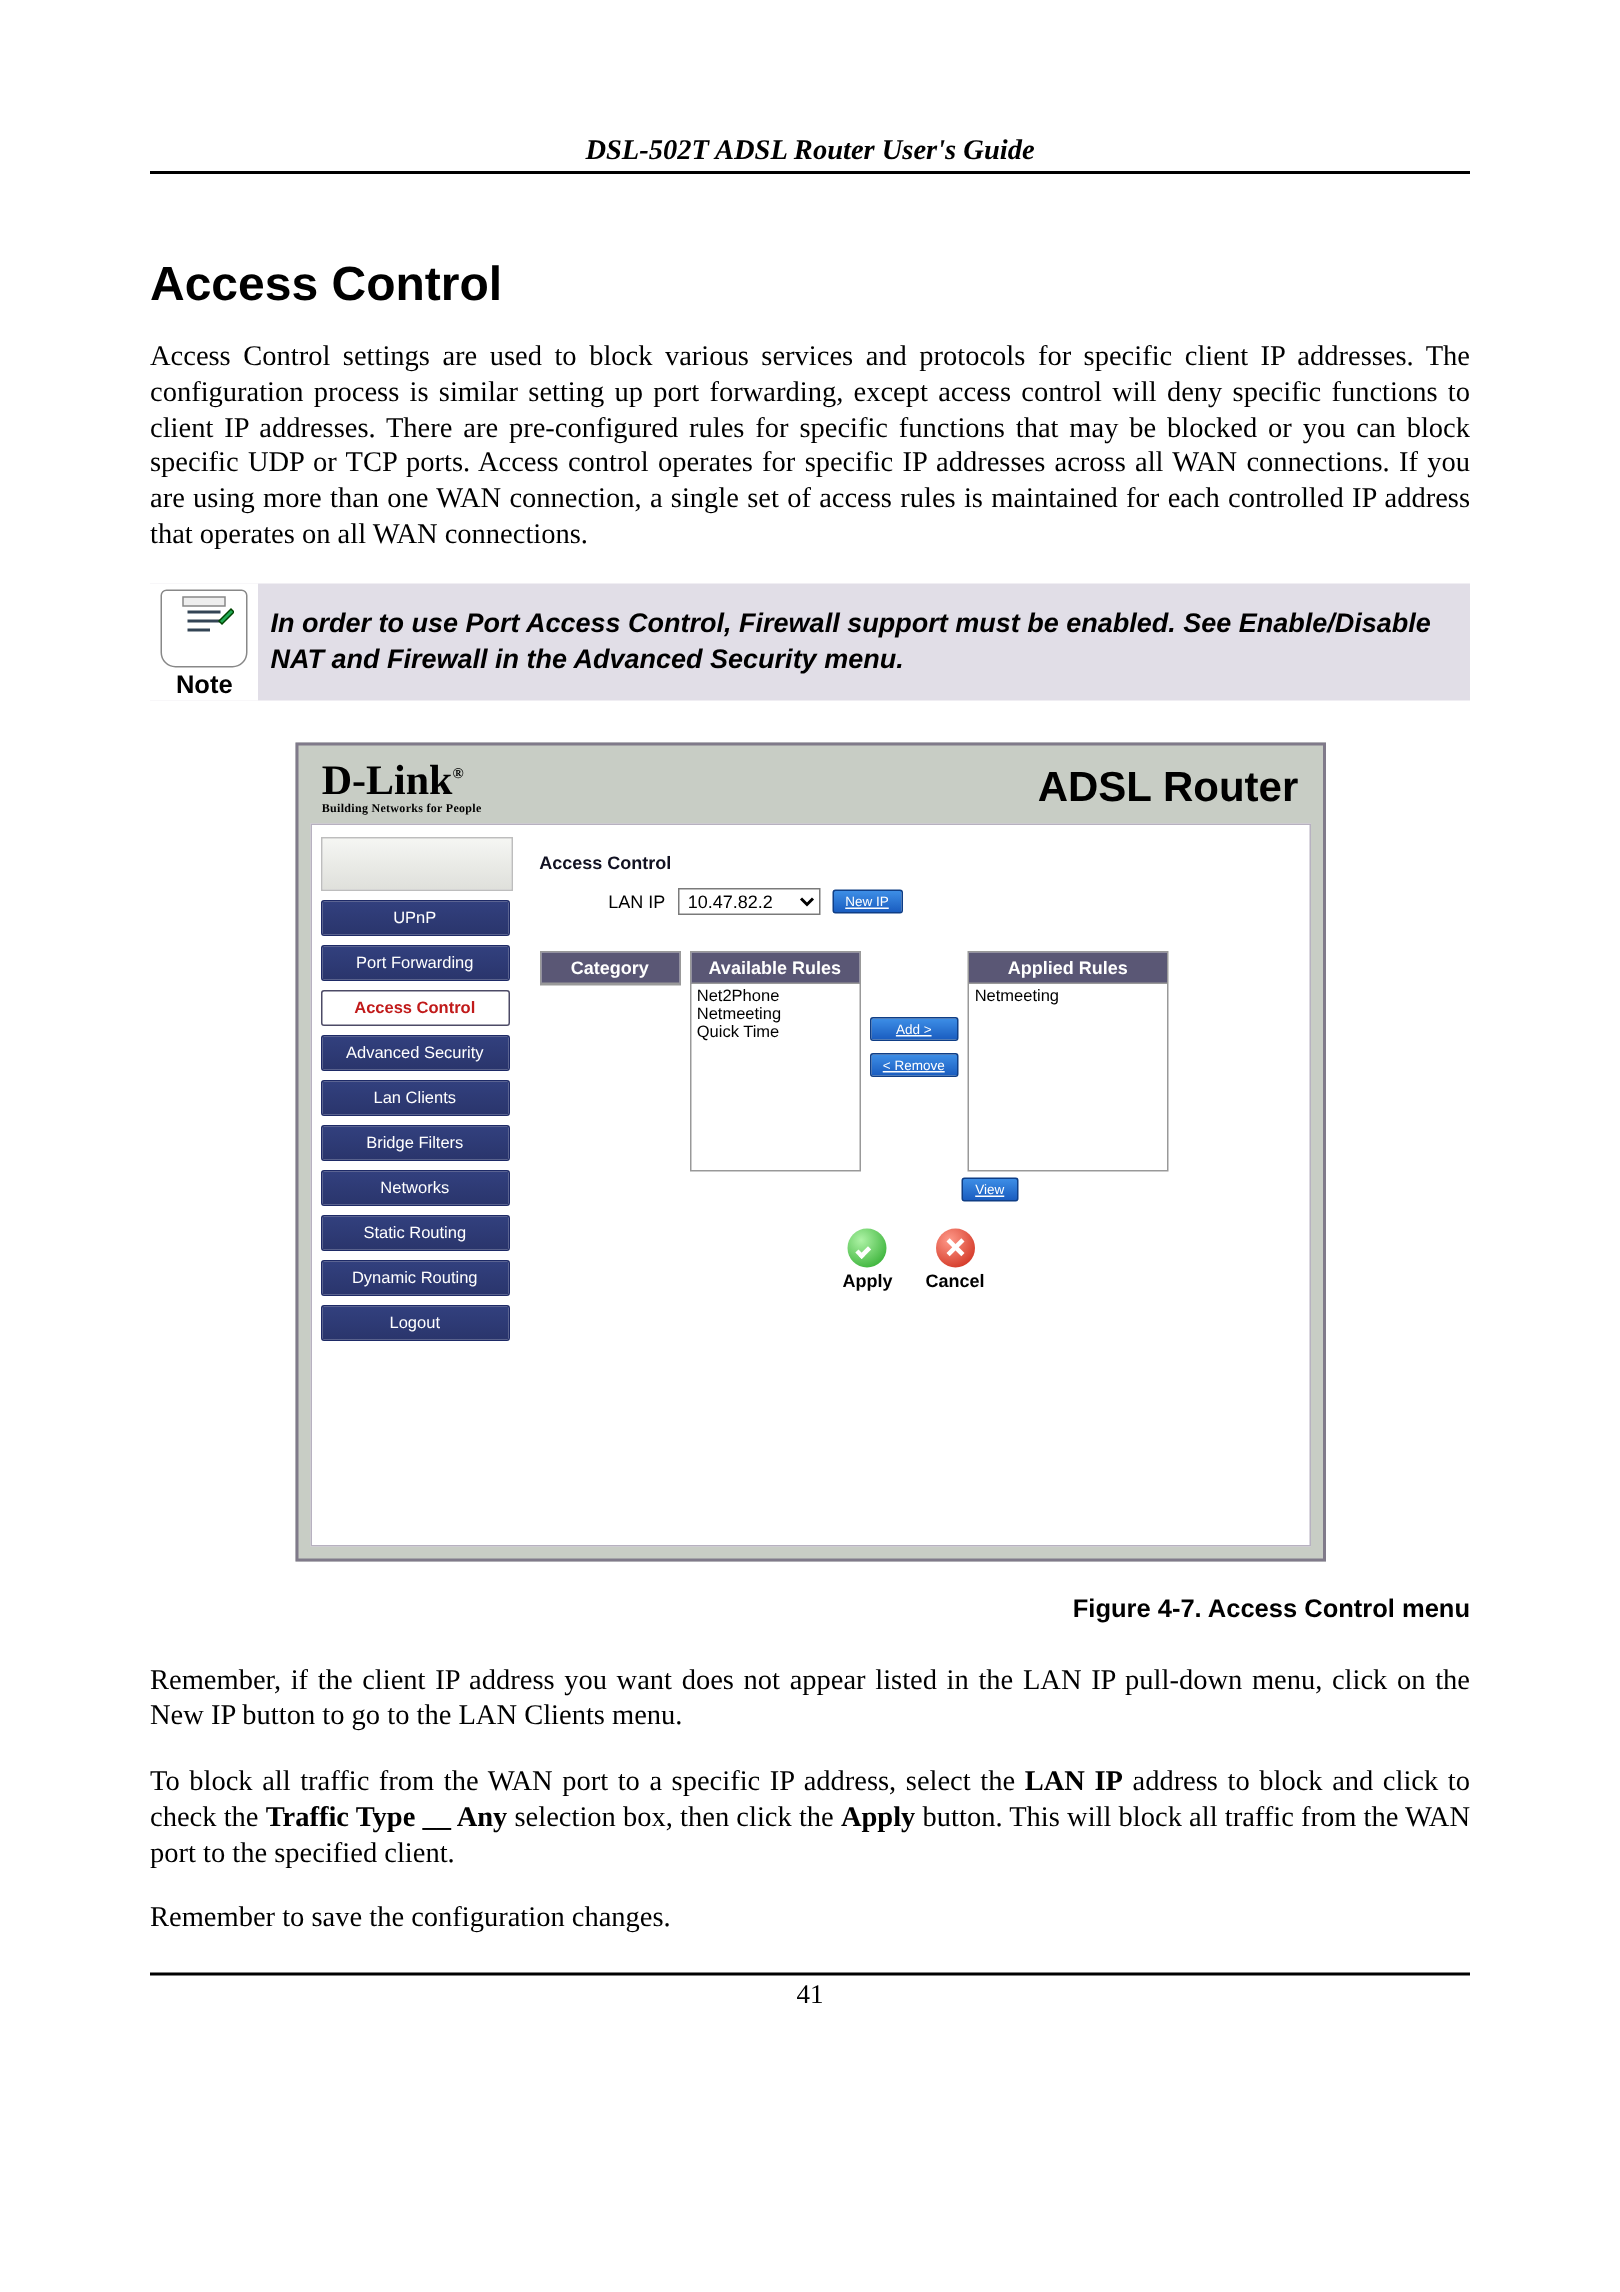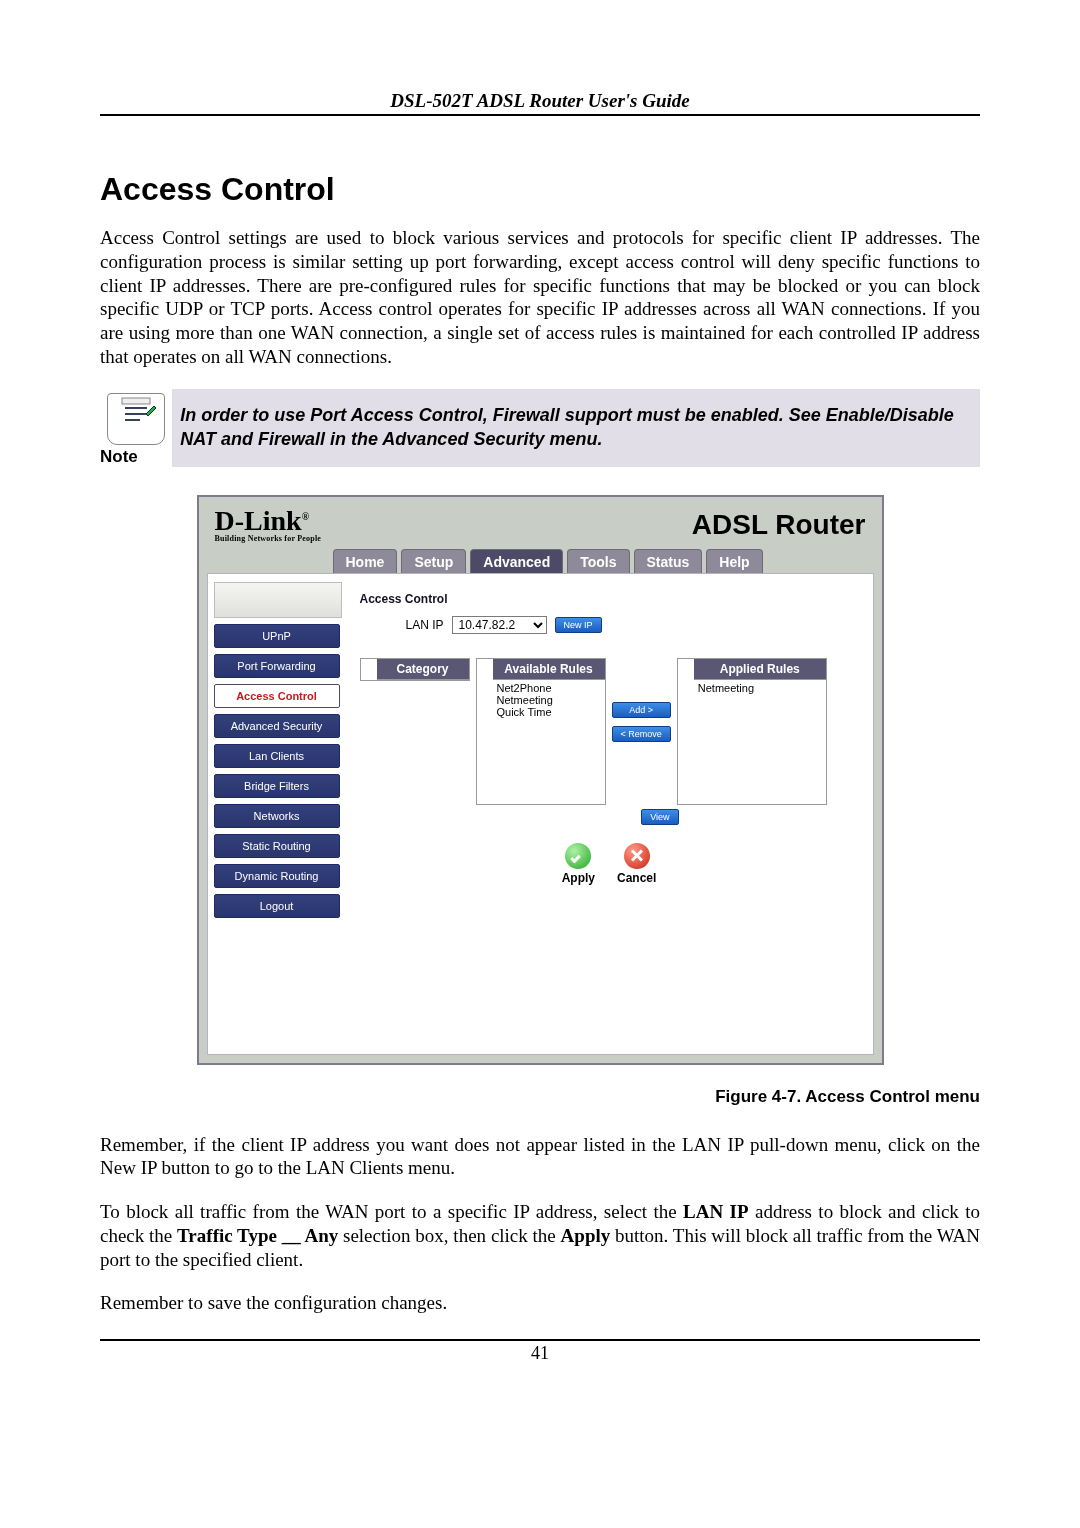"Note" .note-icon-cell { text-align: left -> center }
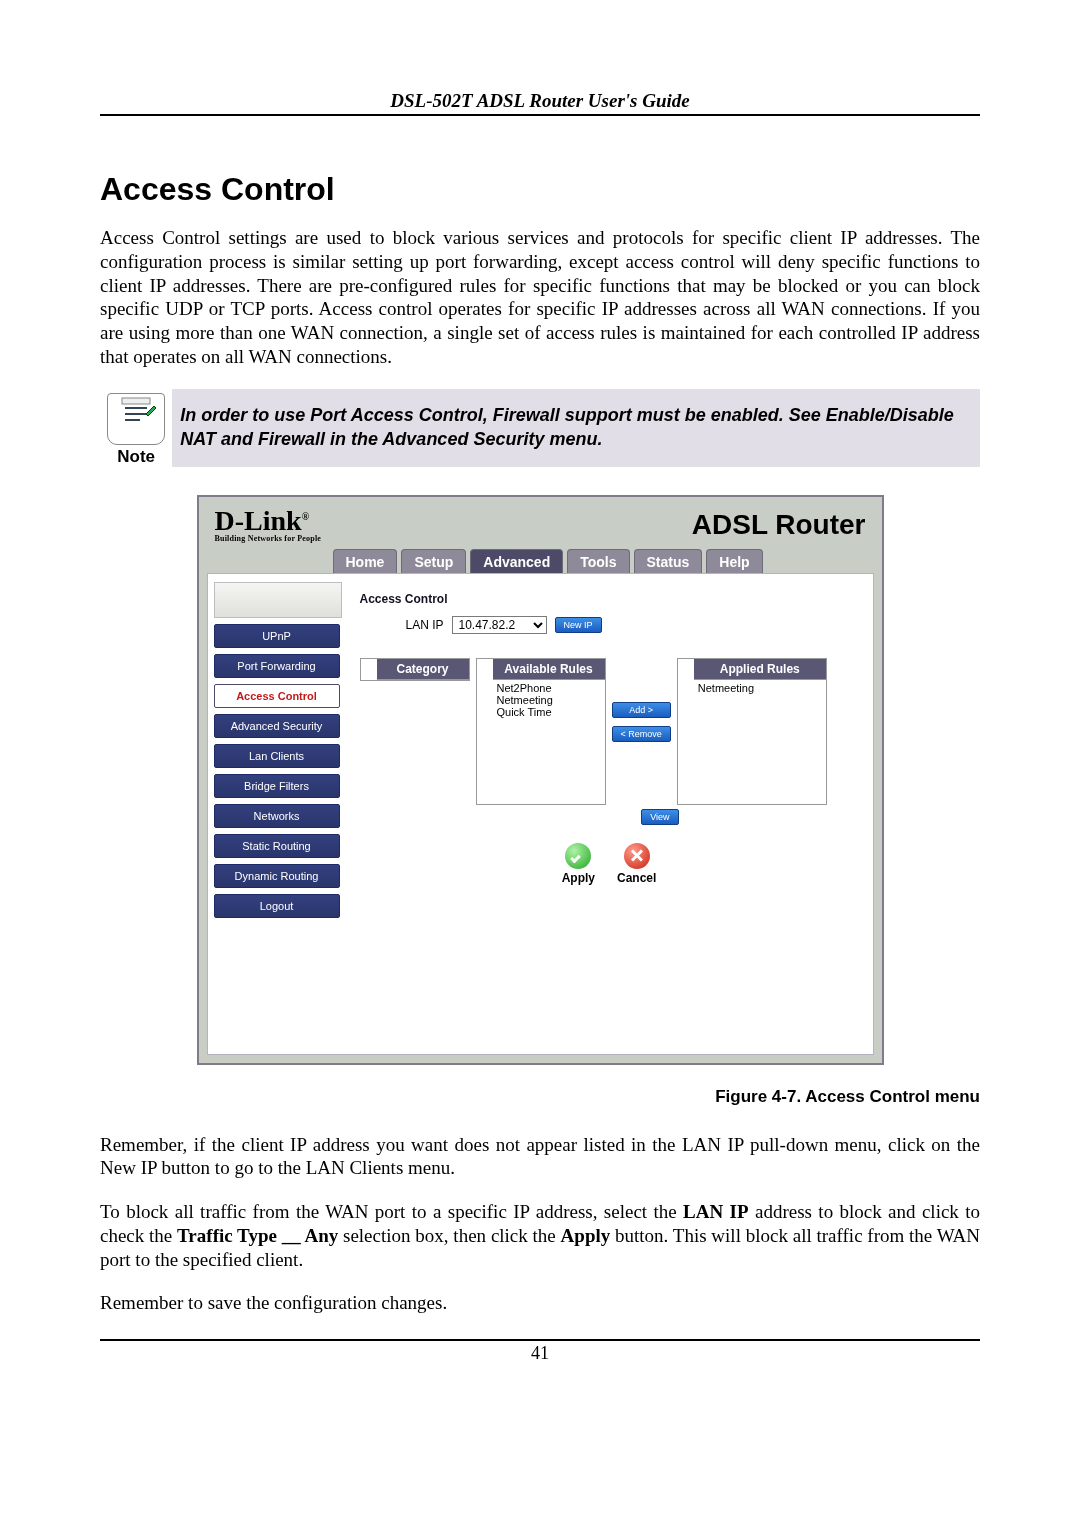"Home" div.tabs { html: <div> <div>Home</div> <div>Setup</div> <div>Advanced</div> <div>Tools</div> <div>Status</div> <div>Help</div> </div> -> none }
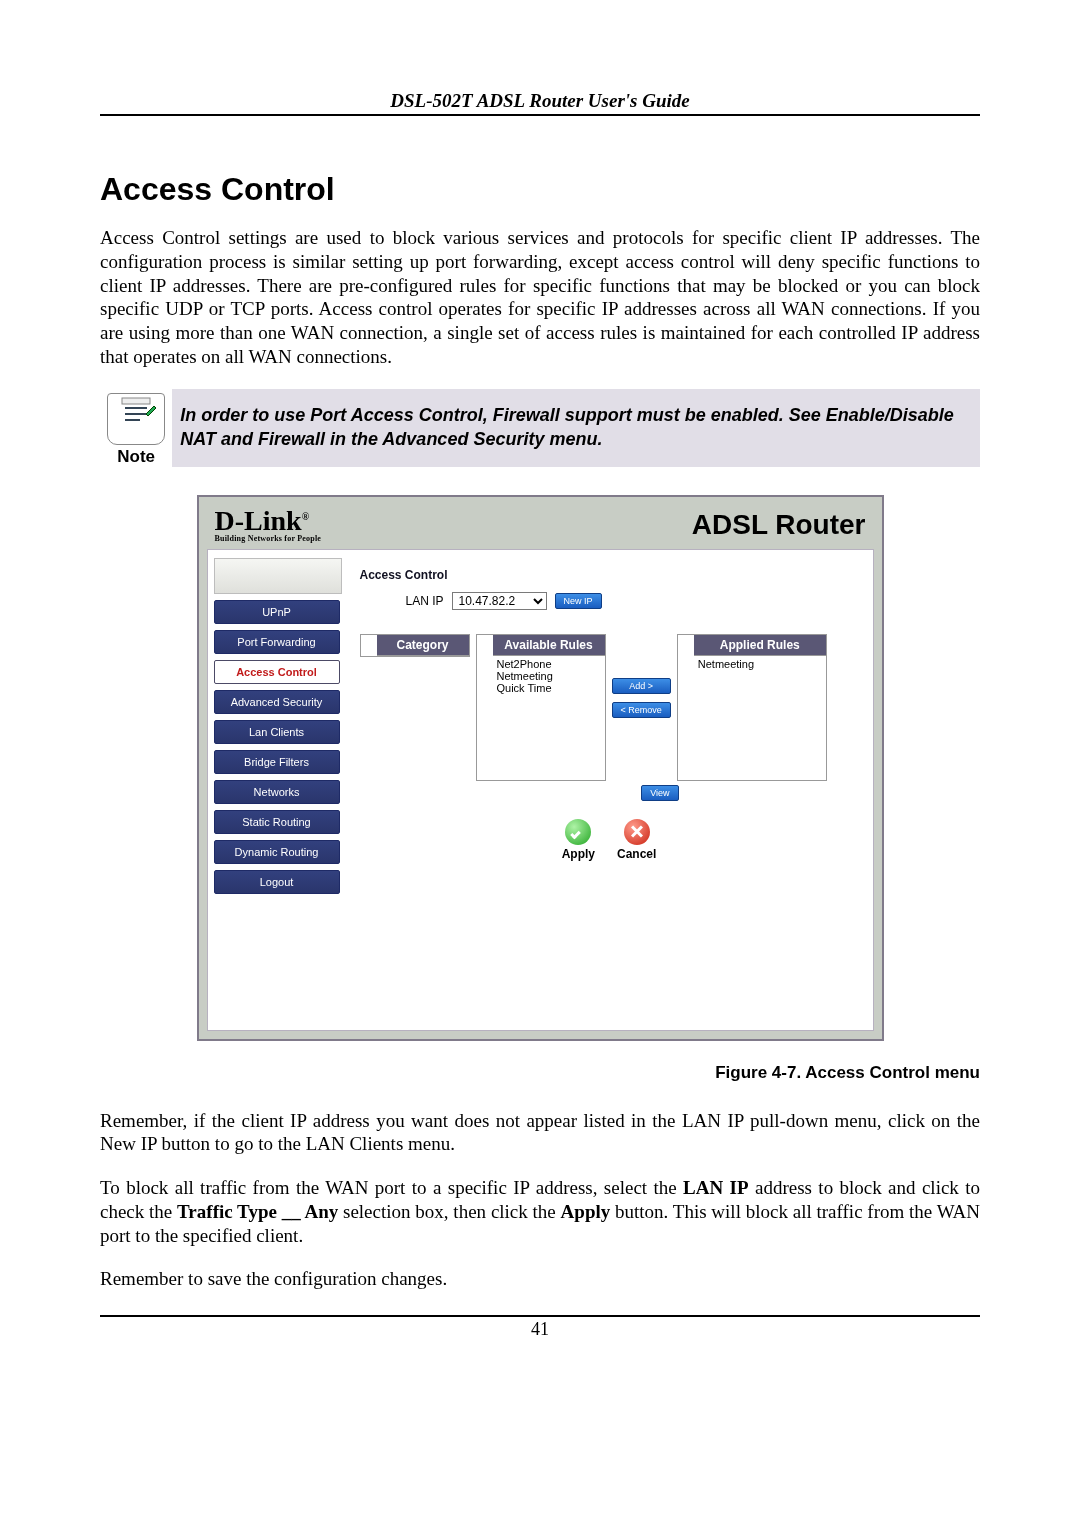"New IP" .mini-btn { text-decoration: none -> underline }
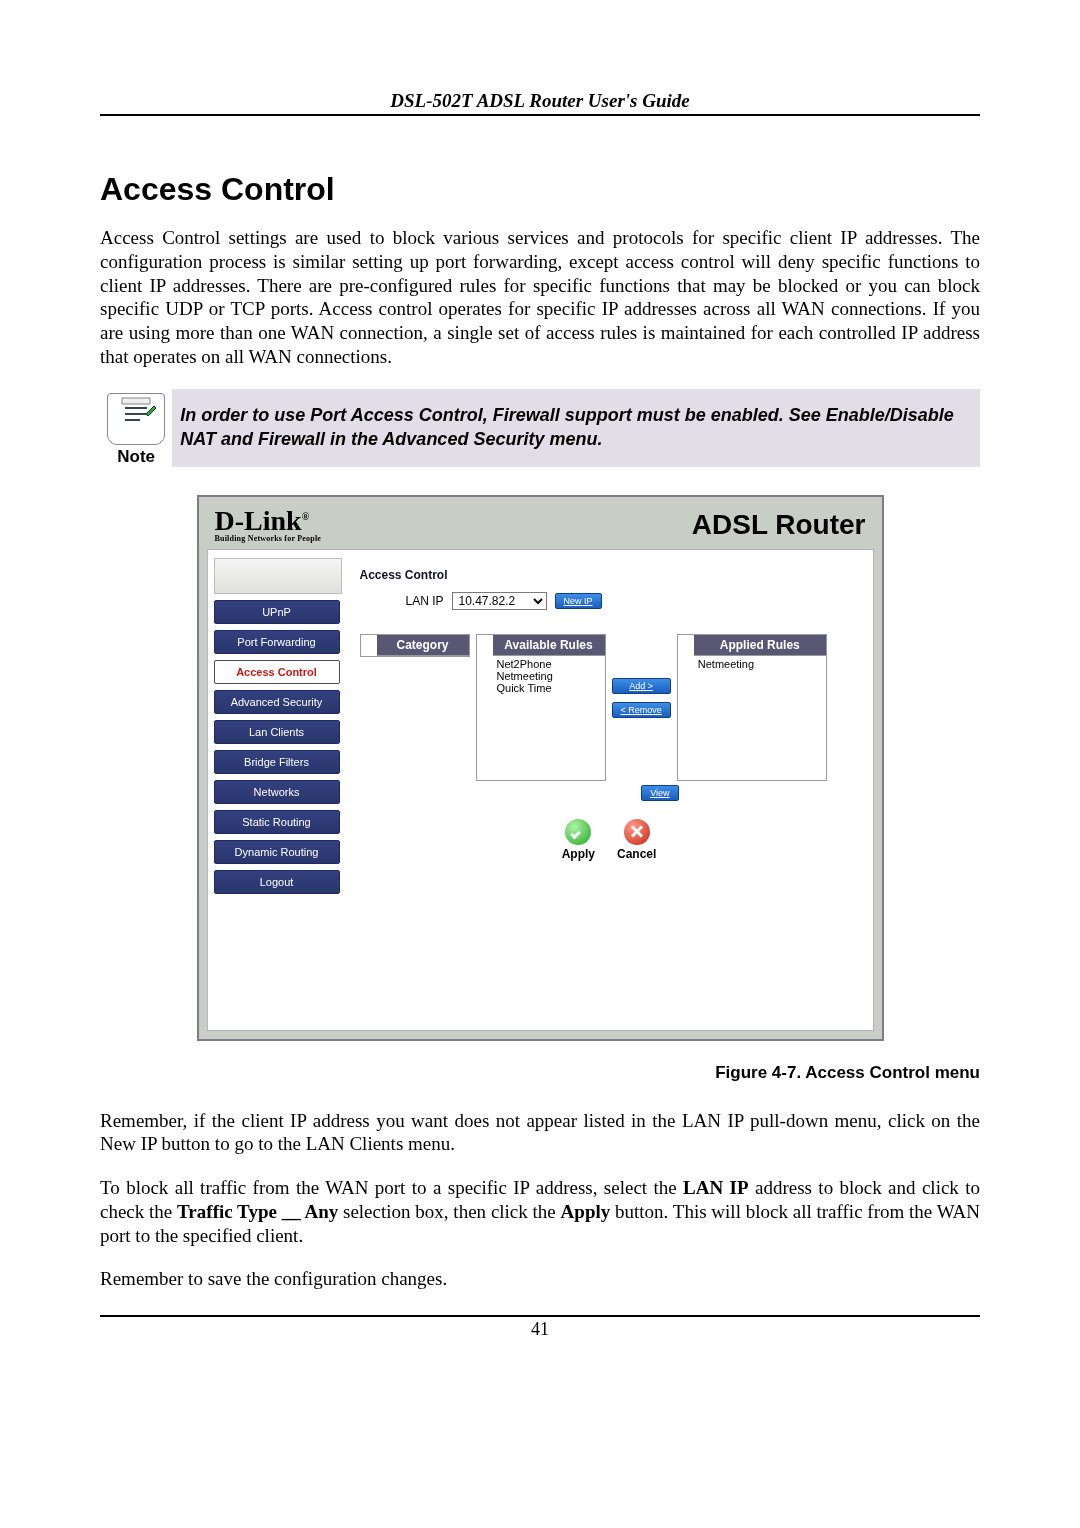"Category" .col { padding-left: 16px -> none }
